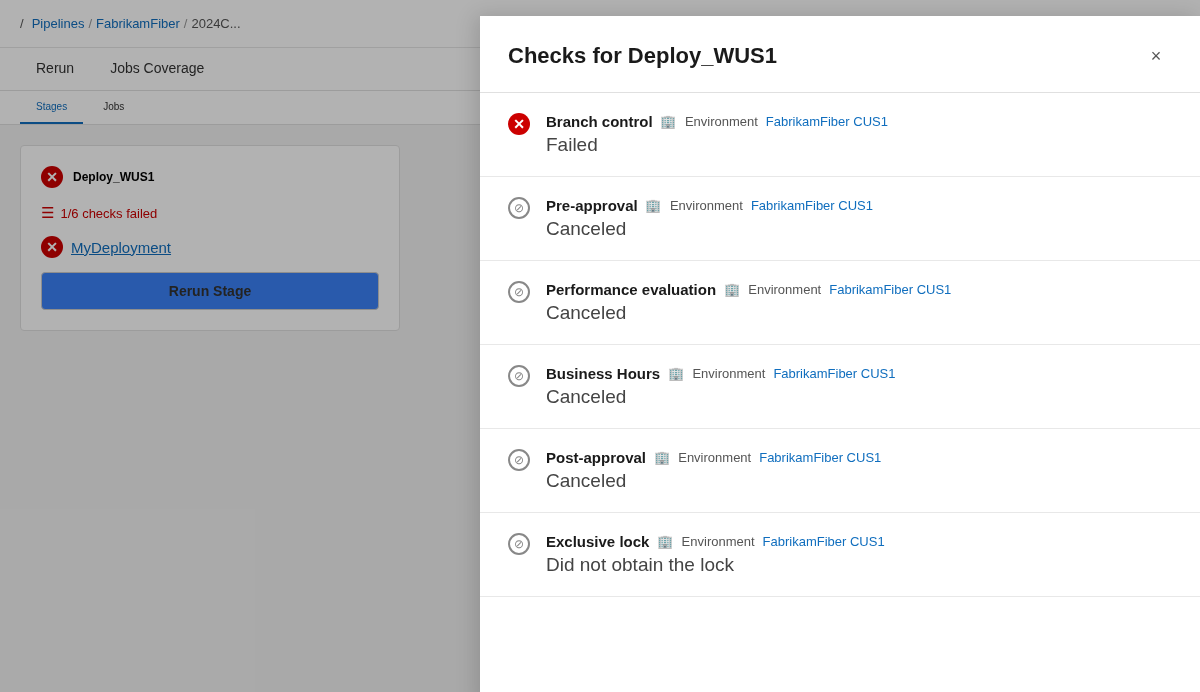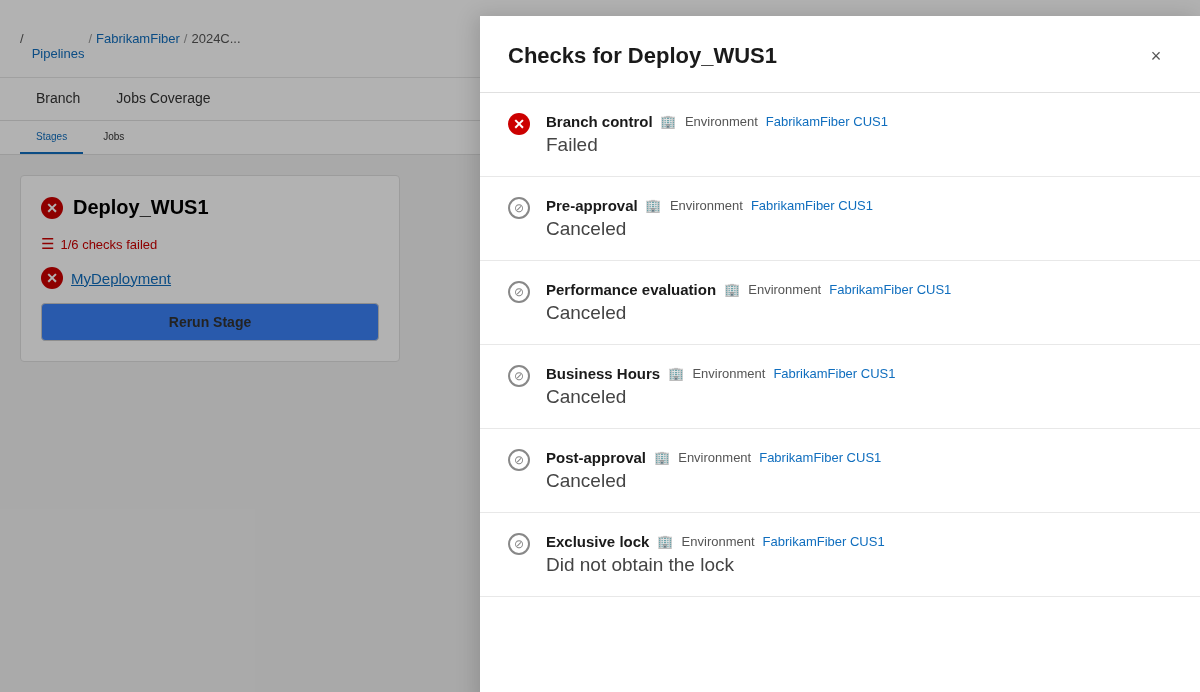"Pipelines" span { margin-top: 30px -> none }
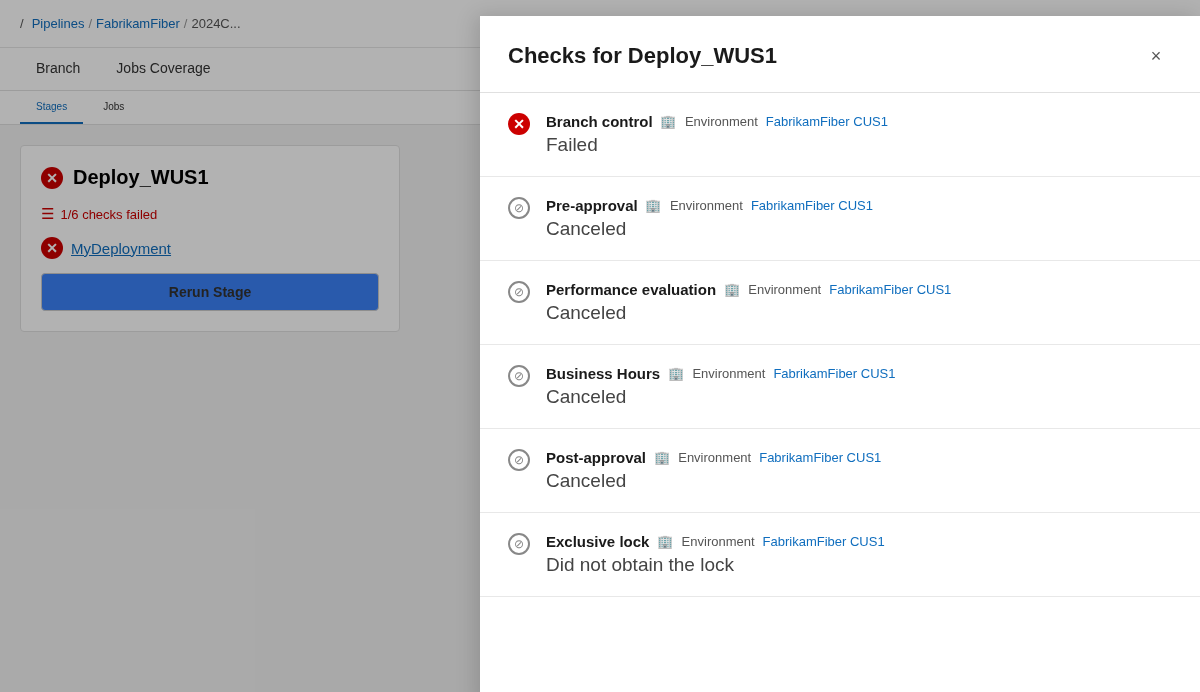"Branch" div.tab { text: Branch -> Rerun }
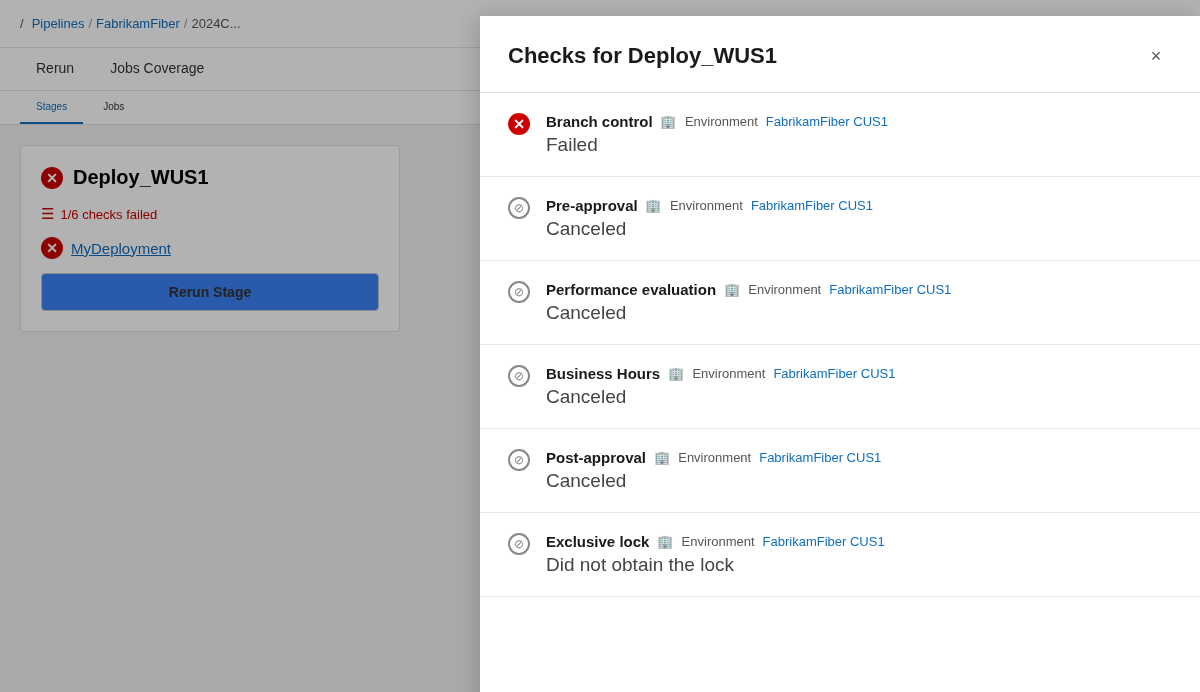"Deploy_WUS1" .stage-name { font-size: 20px -> 12px }
